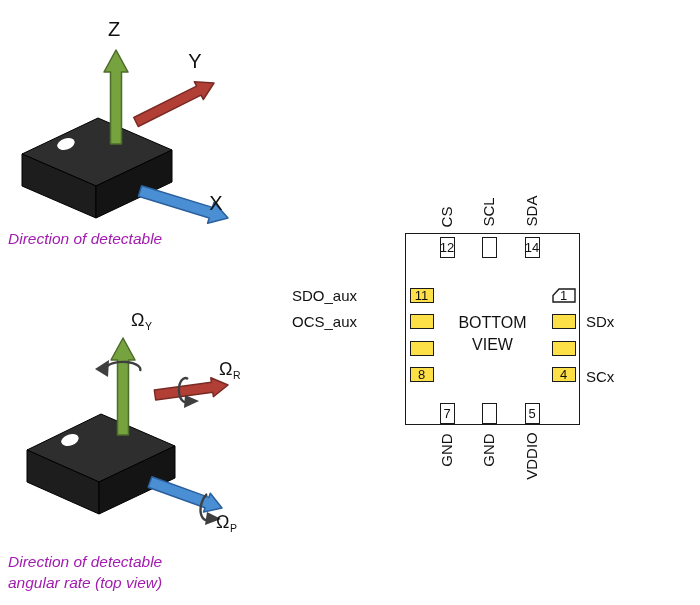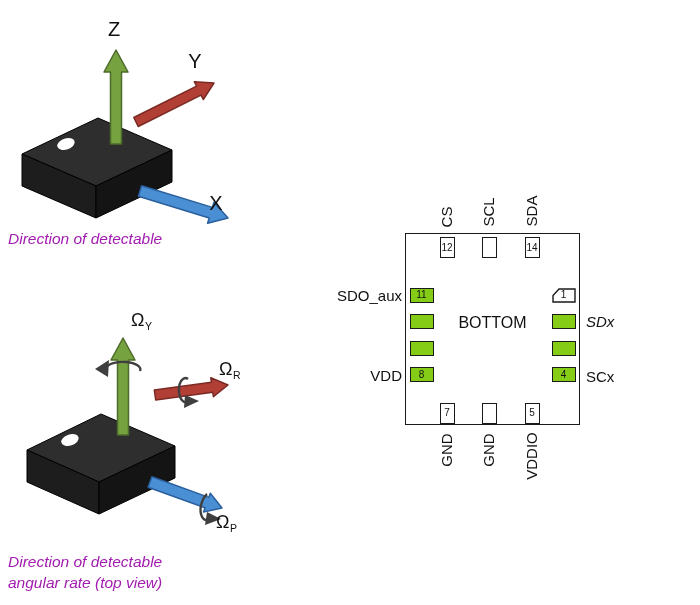"12" .pin-num { font-size: 10px -> 13px }
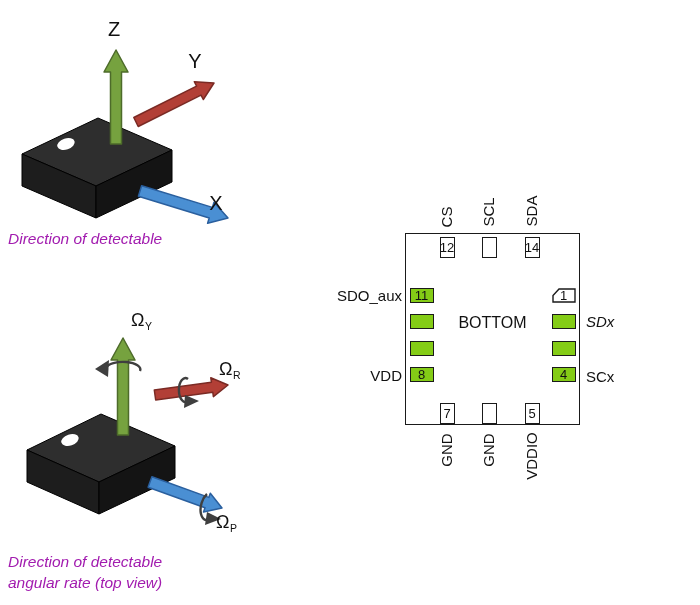"SDO_aux" .hlabel.right-align { text-align: right -> none }
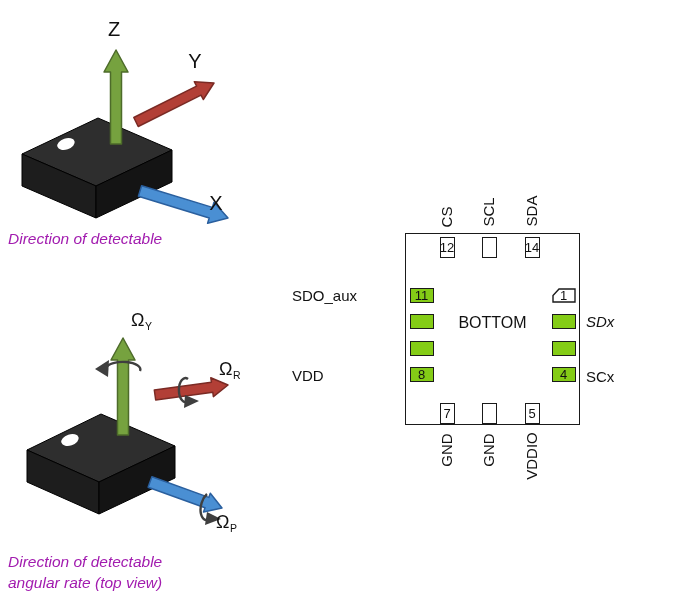"11" .pin-h { background: #84cc16 -> #fde047 }
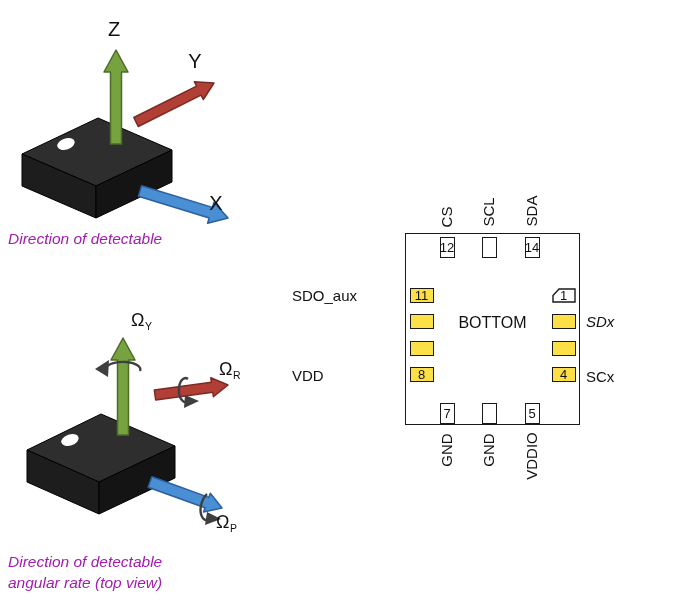"OCS_aux" div.hlabel { html: none -> <div>OCS_aux</div> }
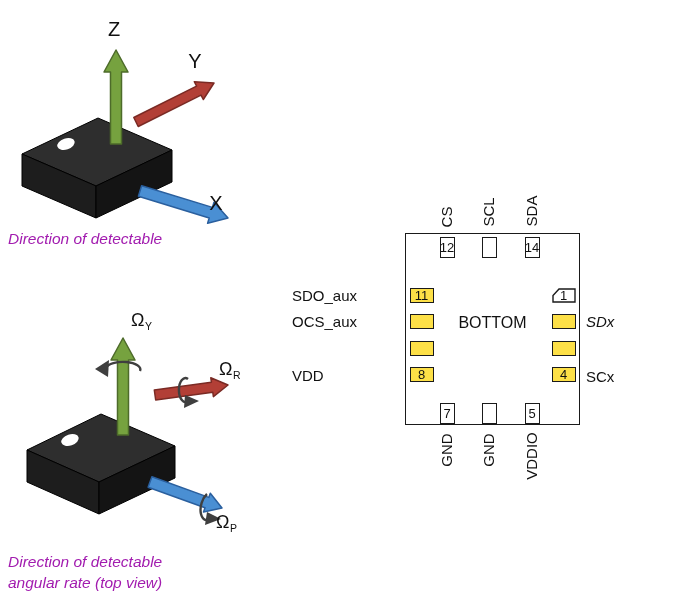"SDx" div.hlabel { font-style: italic -> none }
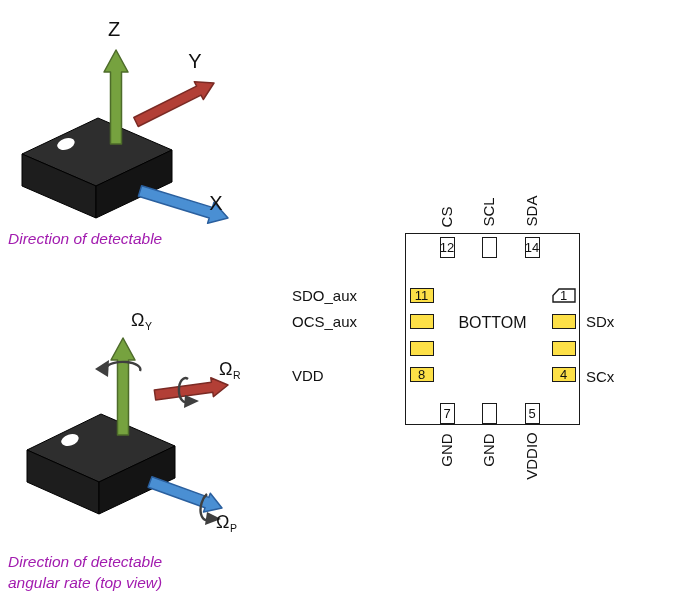"VIEW" span { html: none -> <span>VIEW</span> }
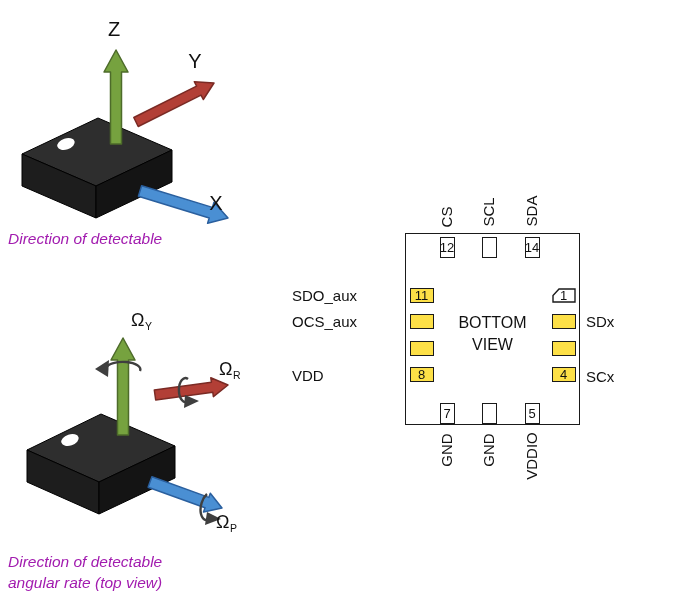"VDD" div.hlabel { html: <div>VDD</div> -> none }
